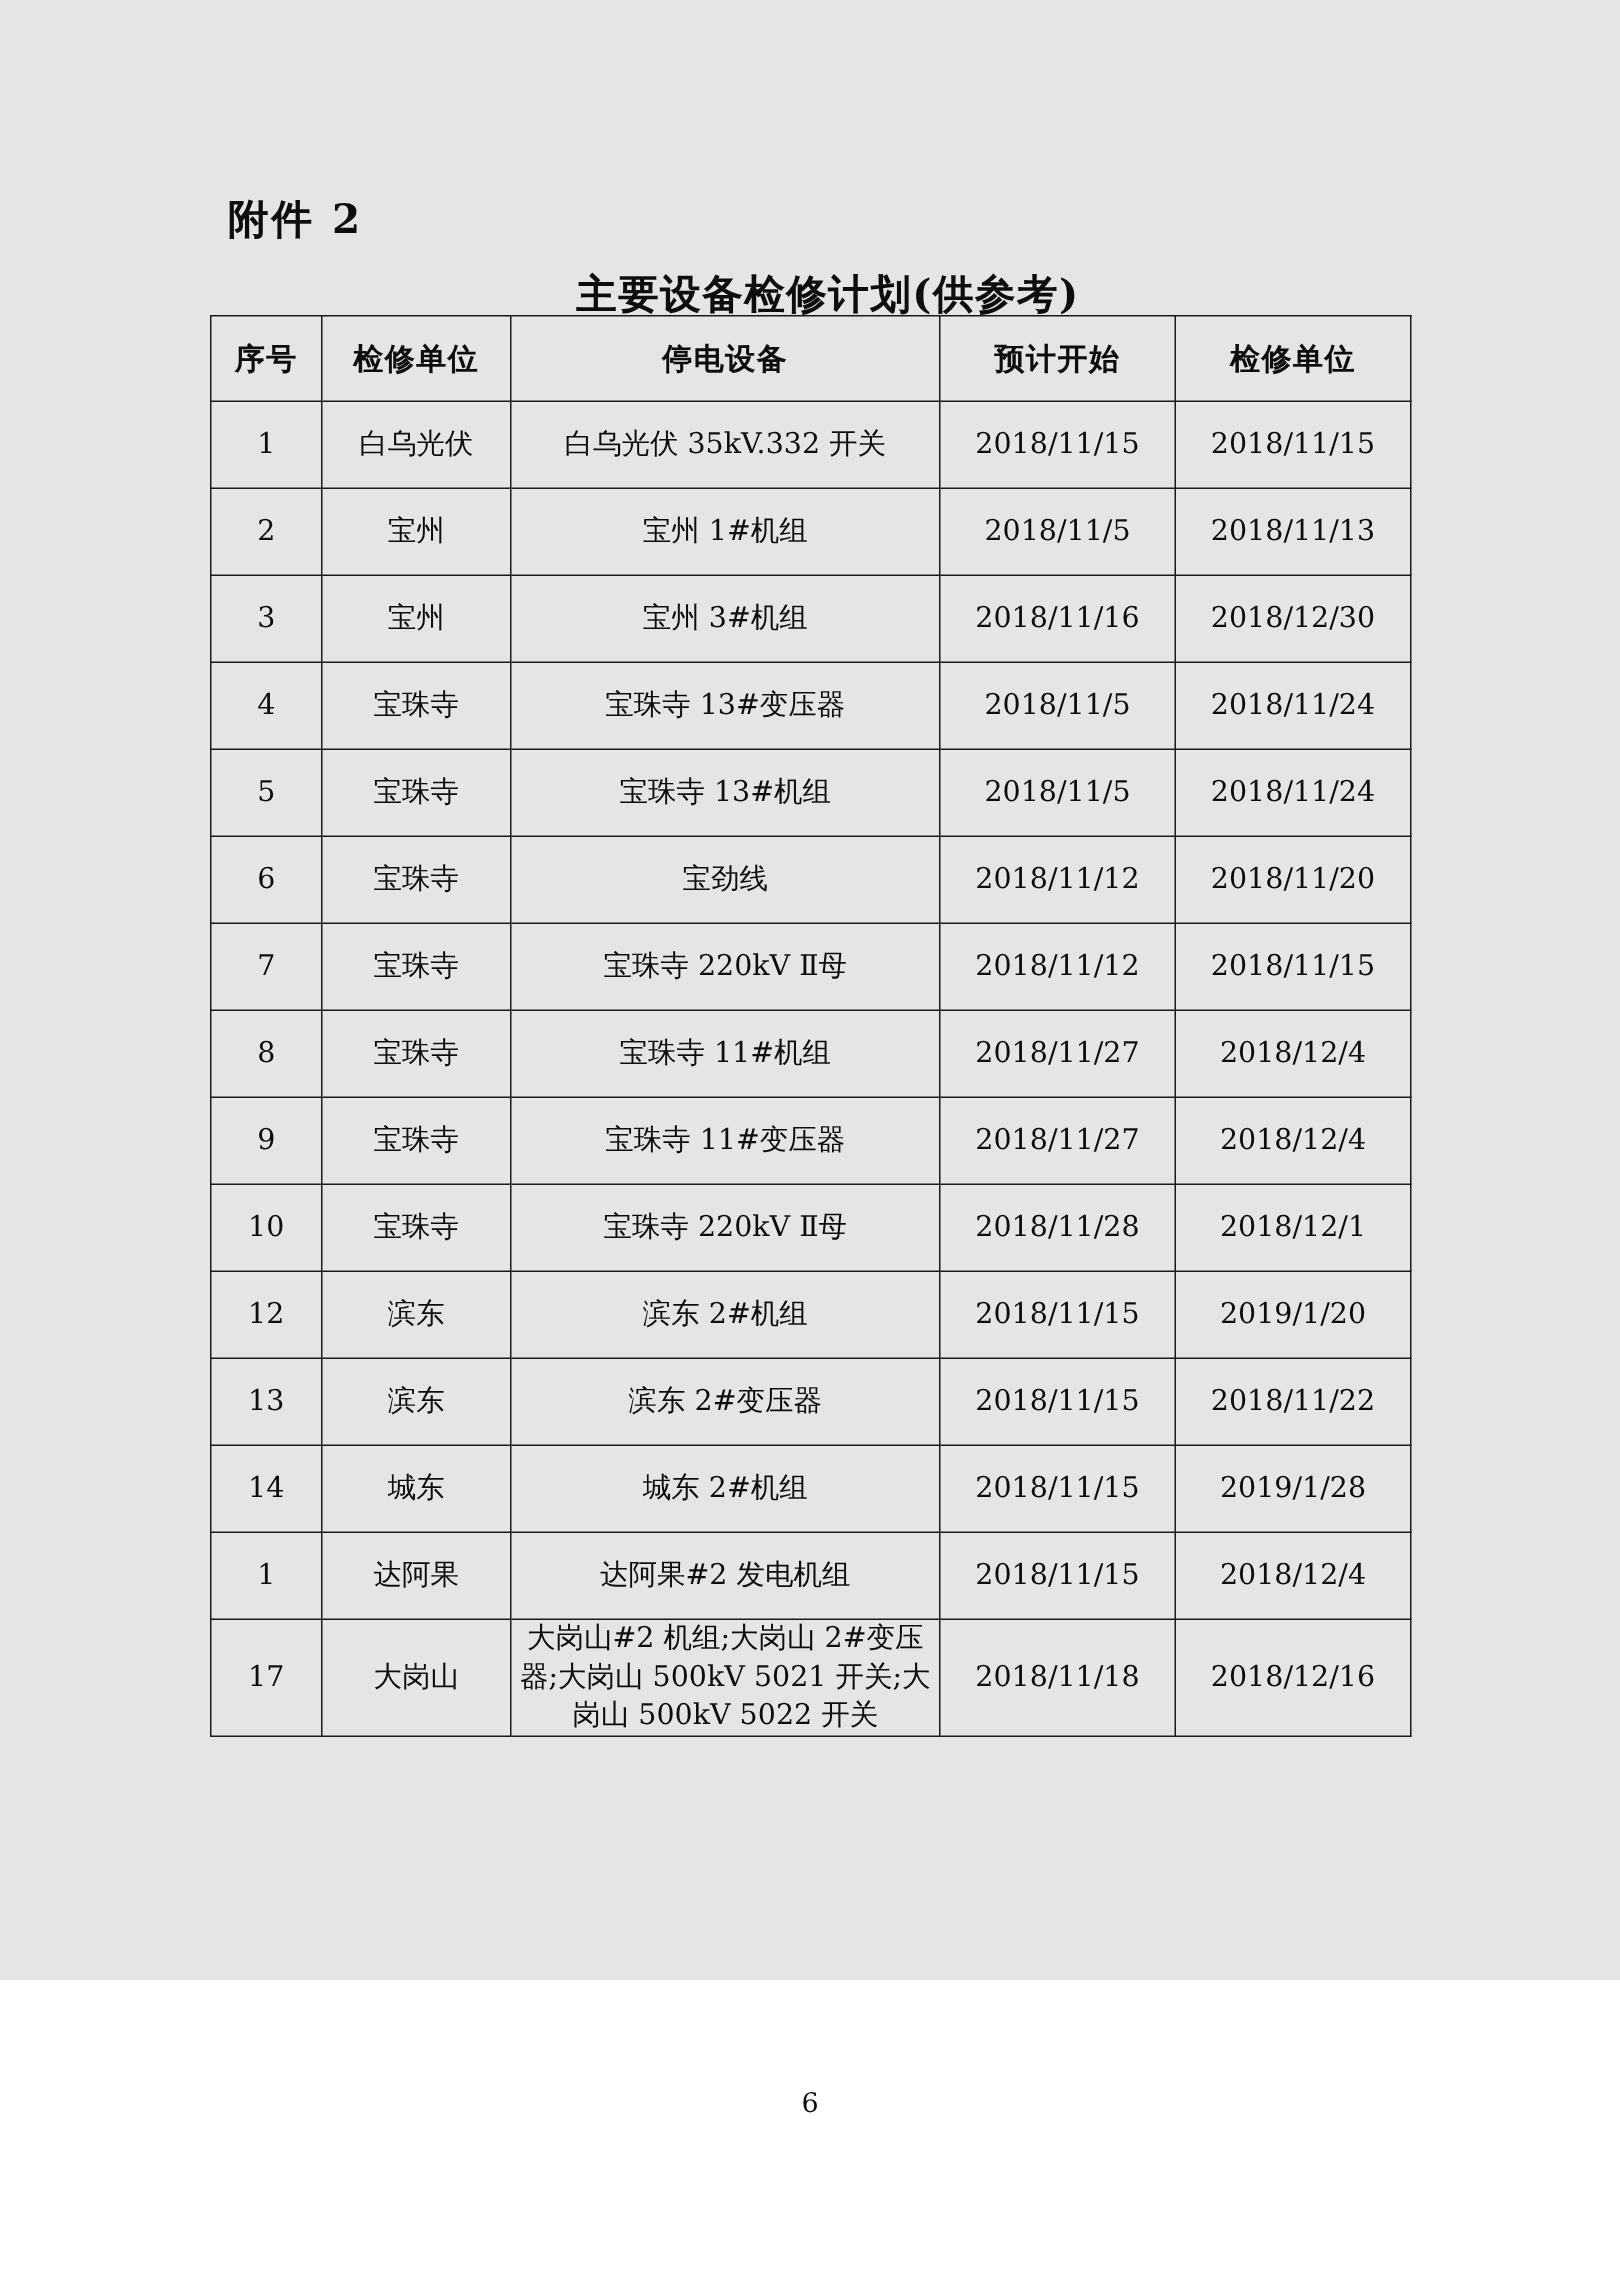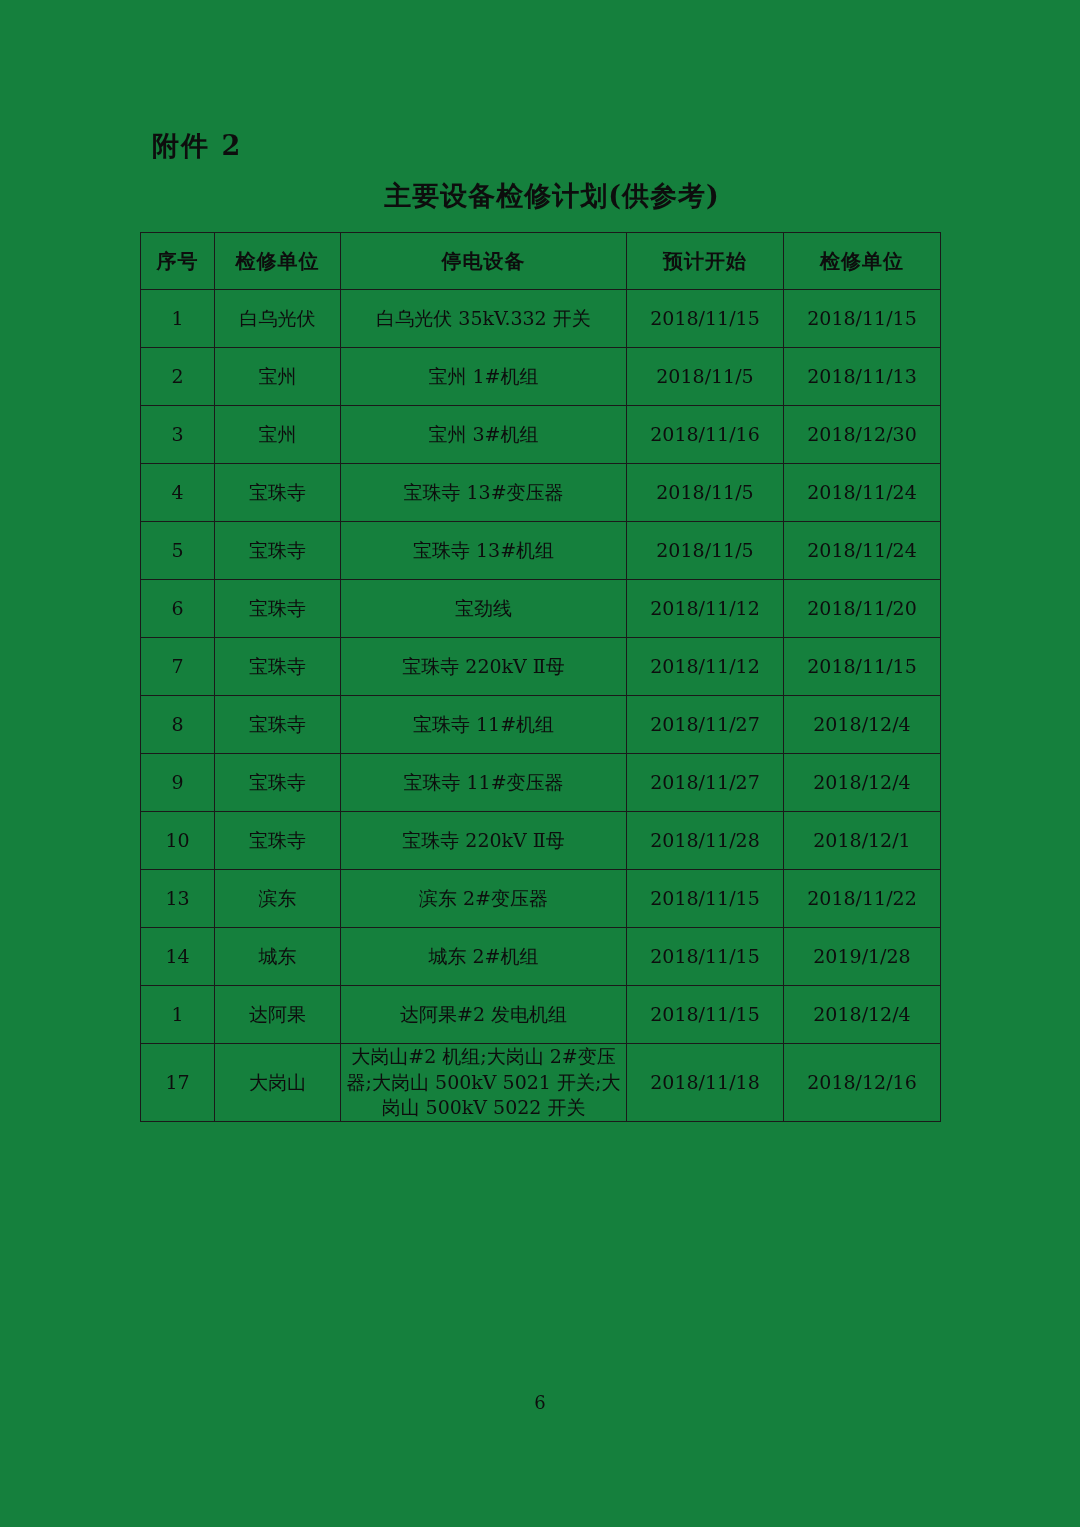"附件 2" .page { background: #15803d -> #e5e5e5; height: 1527px -> 1320px }
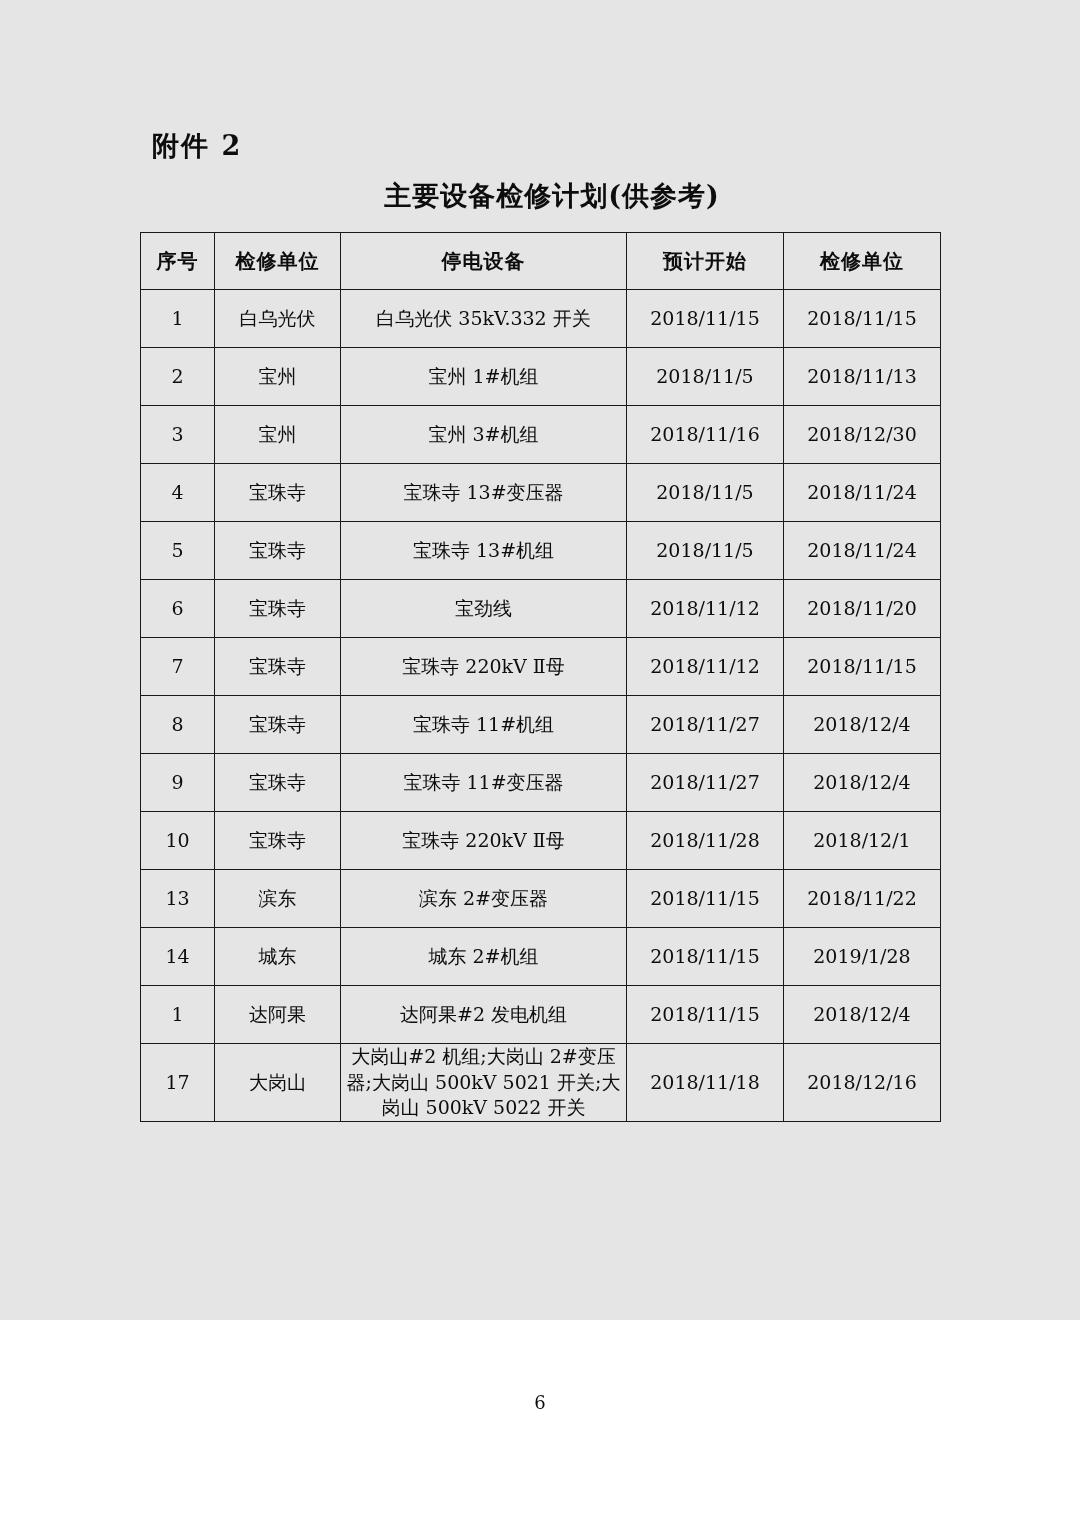"序号" table.plan { top: 232px -> 210px }
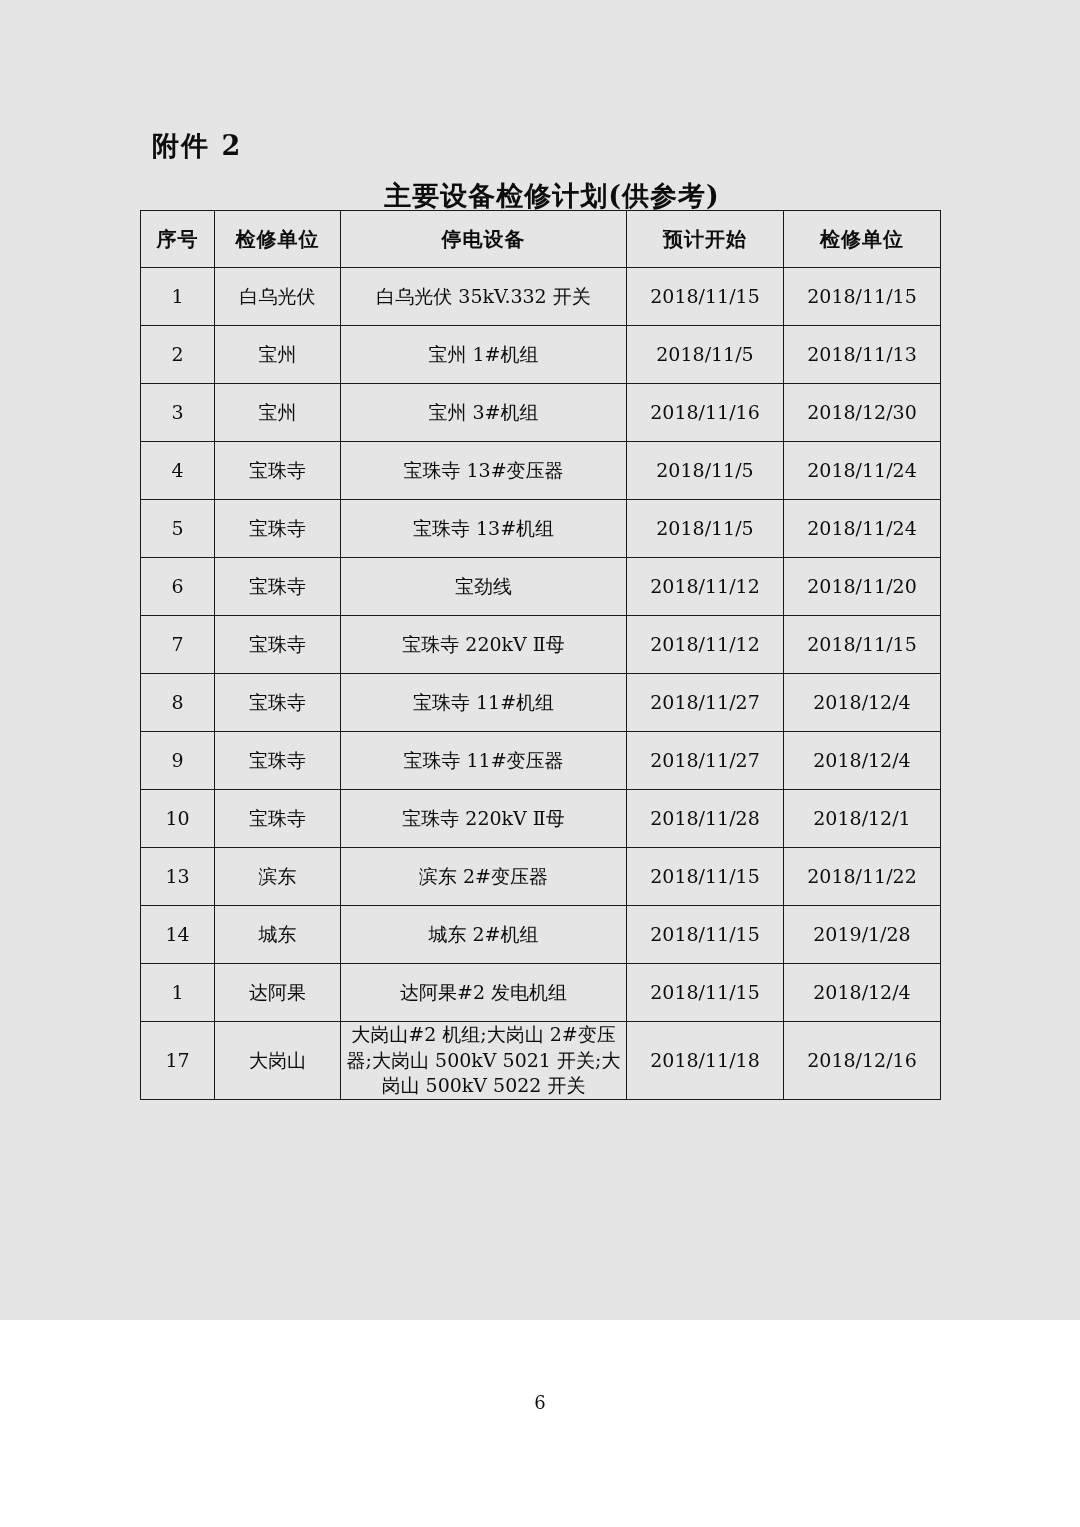"12" tr { html: none -> <tr> <td>12</td> <td>滨东</td> <td>滨东 2#机组</td> <td>2018/11/15</td> <td>2019/1/20</td> </tr> }
